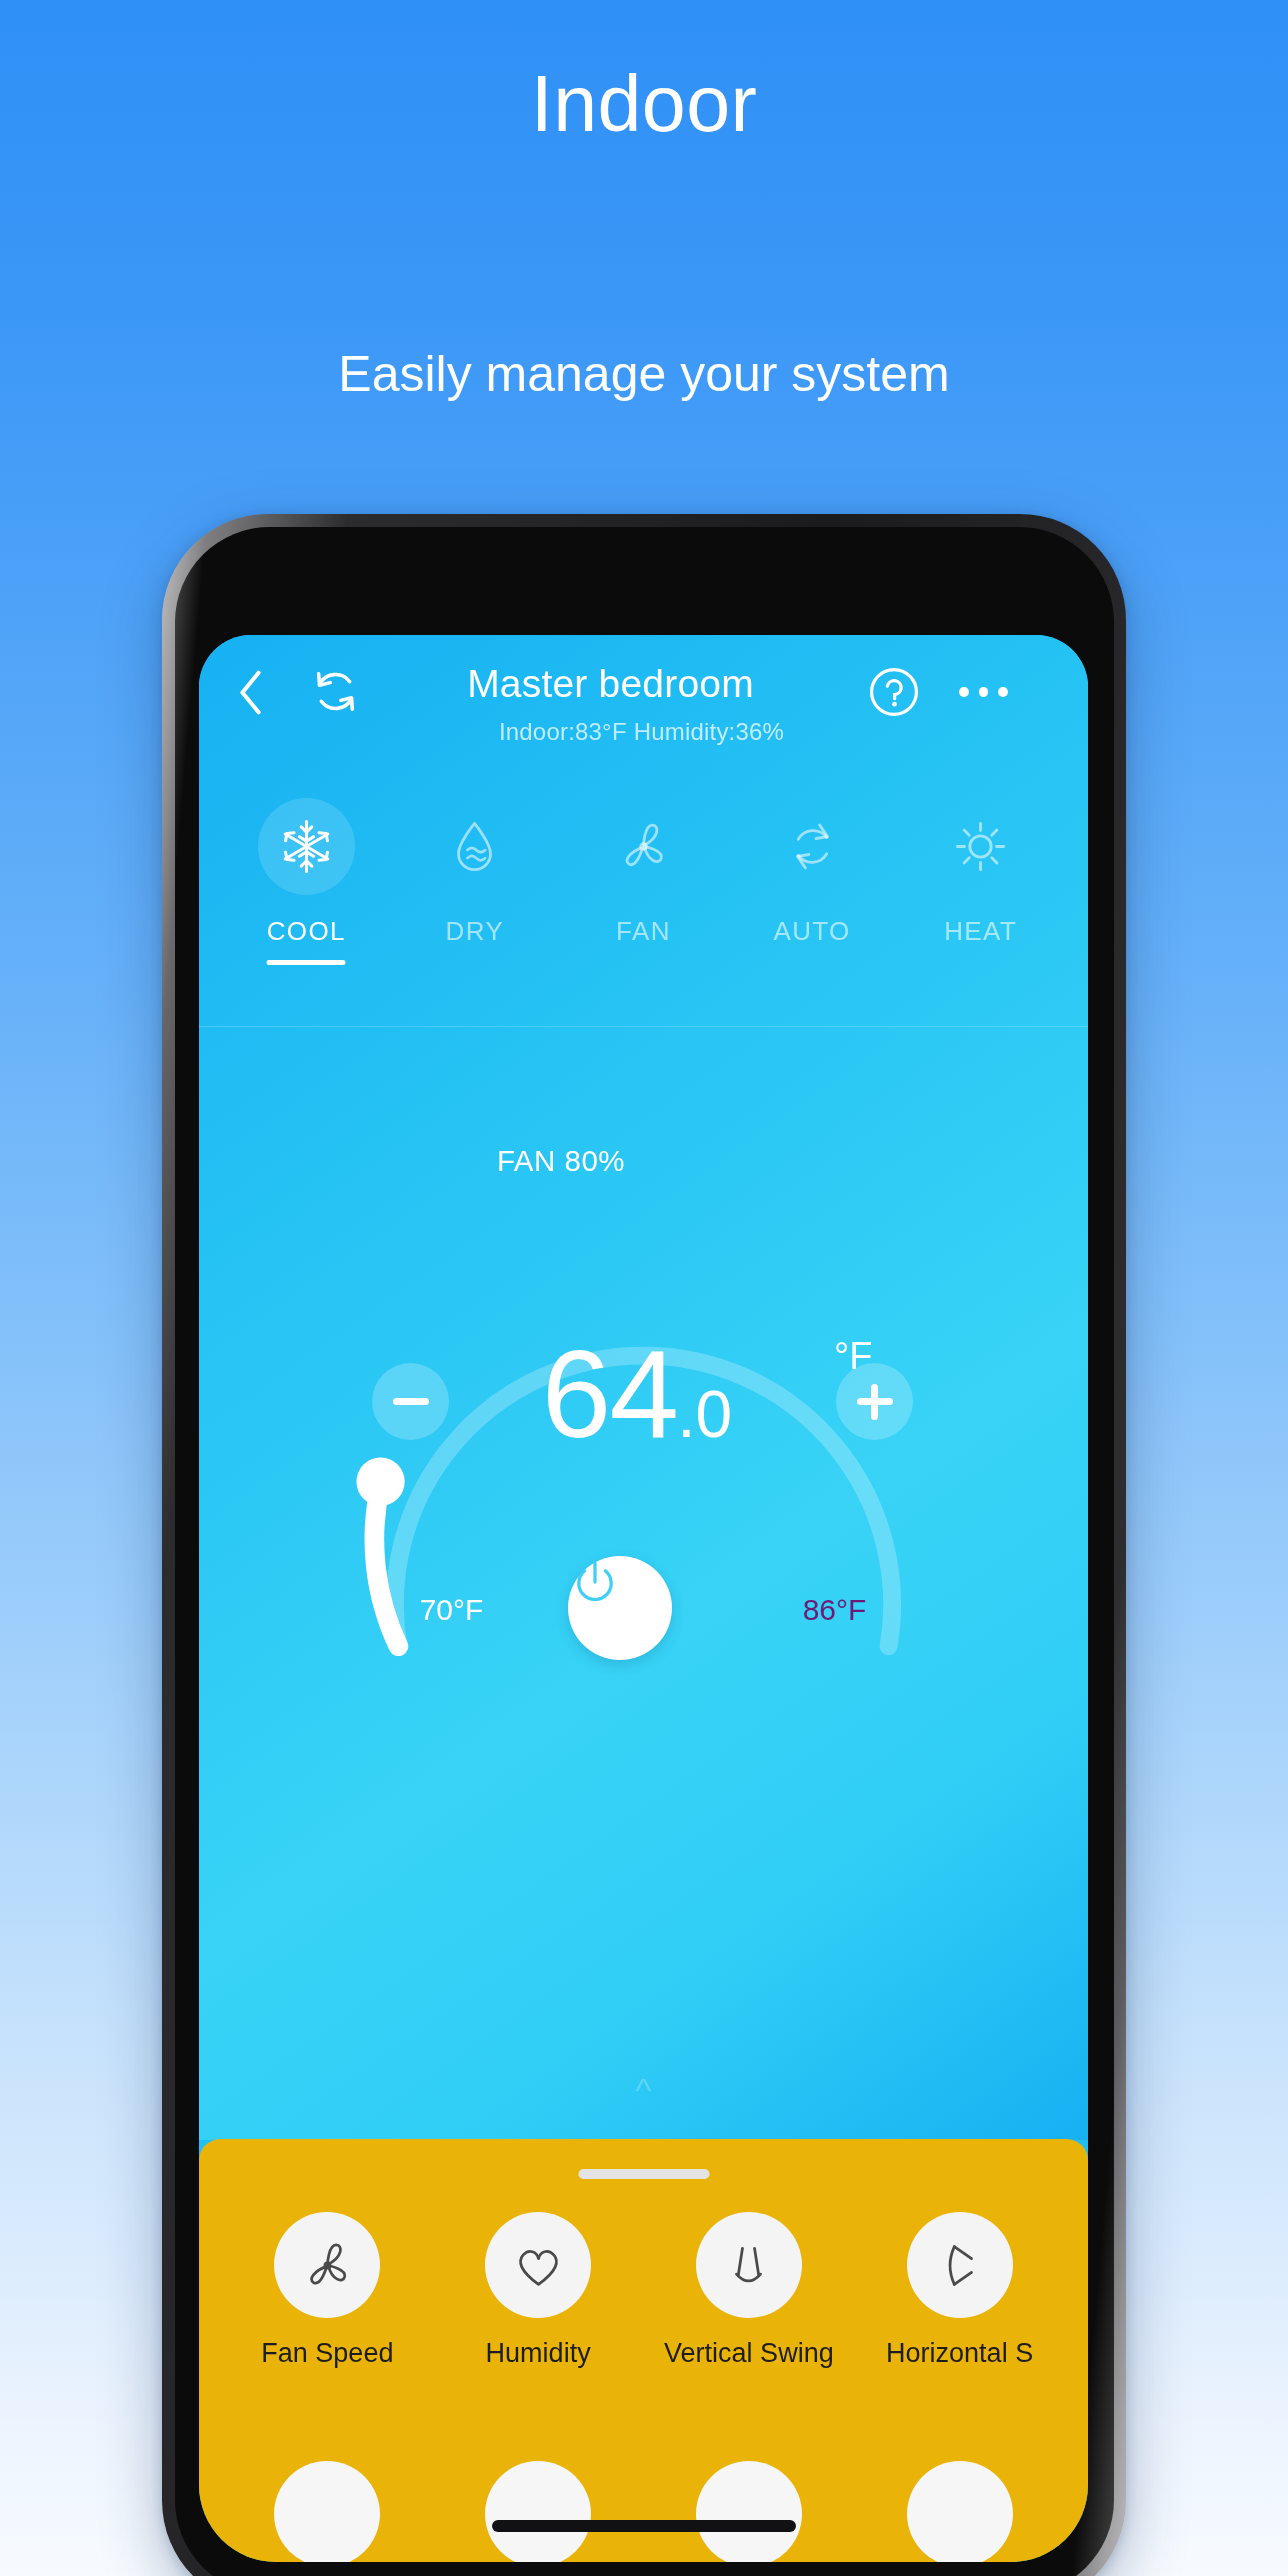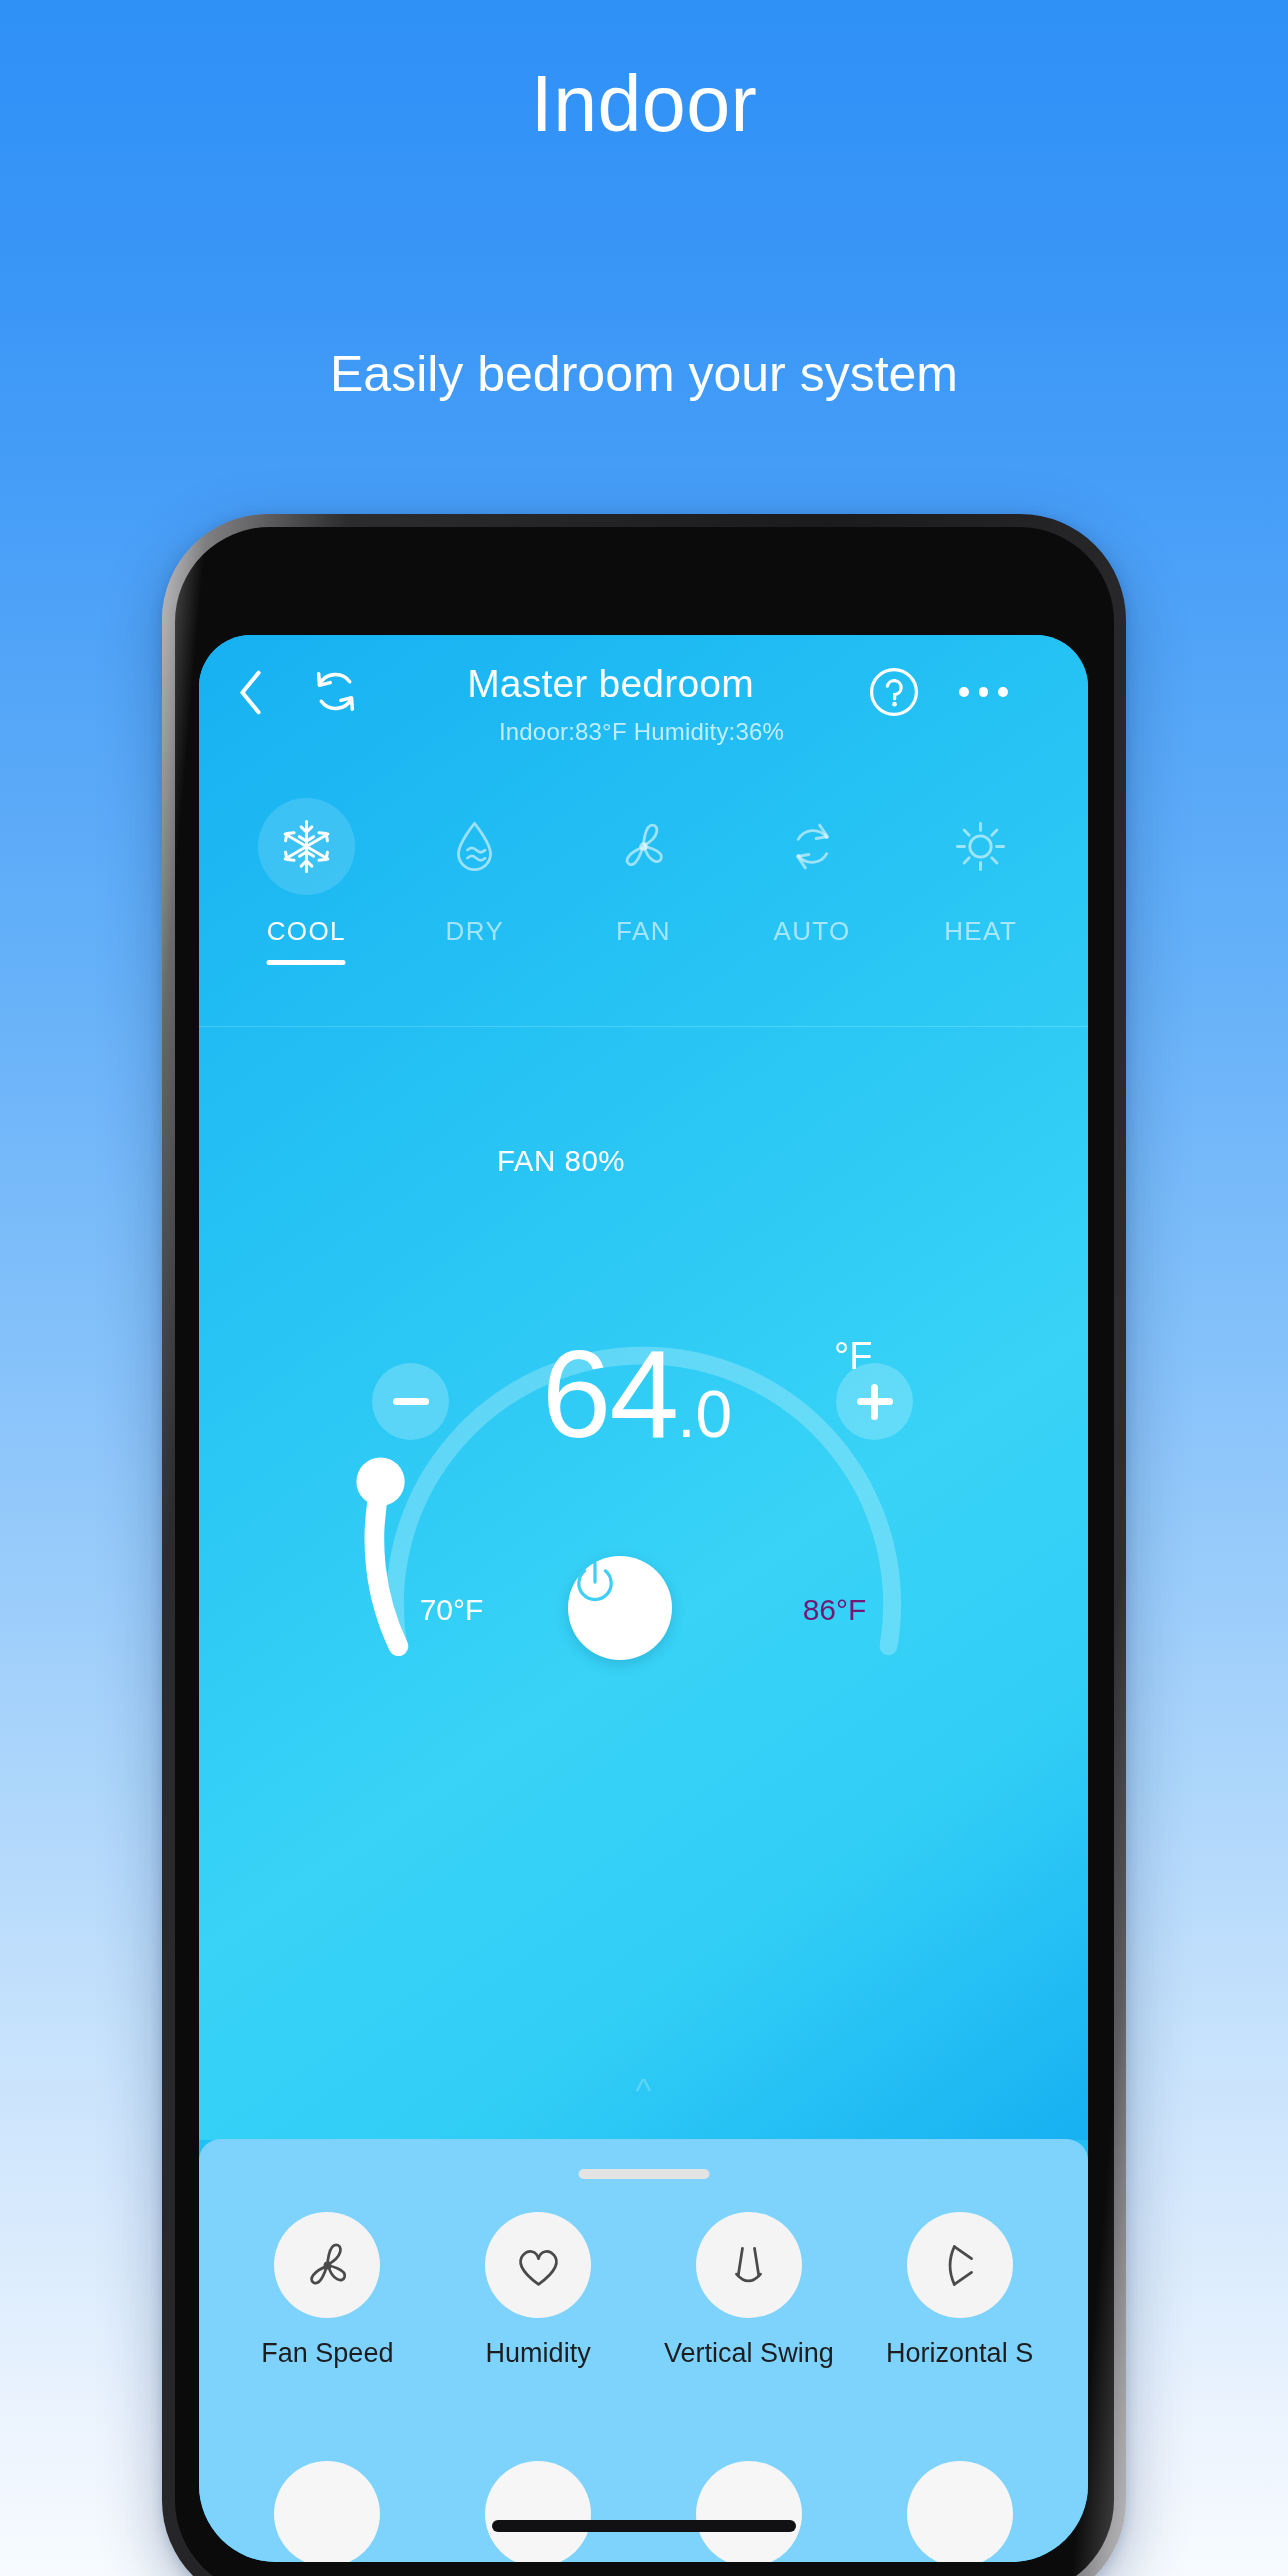"Easily bedroom your system" div.promo-subtitle { text: bedroom -> manage }
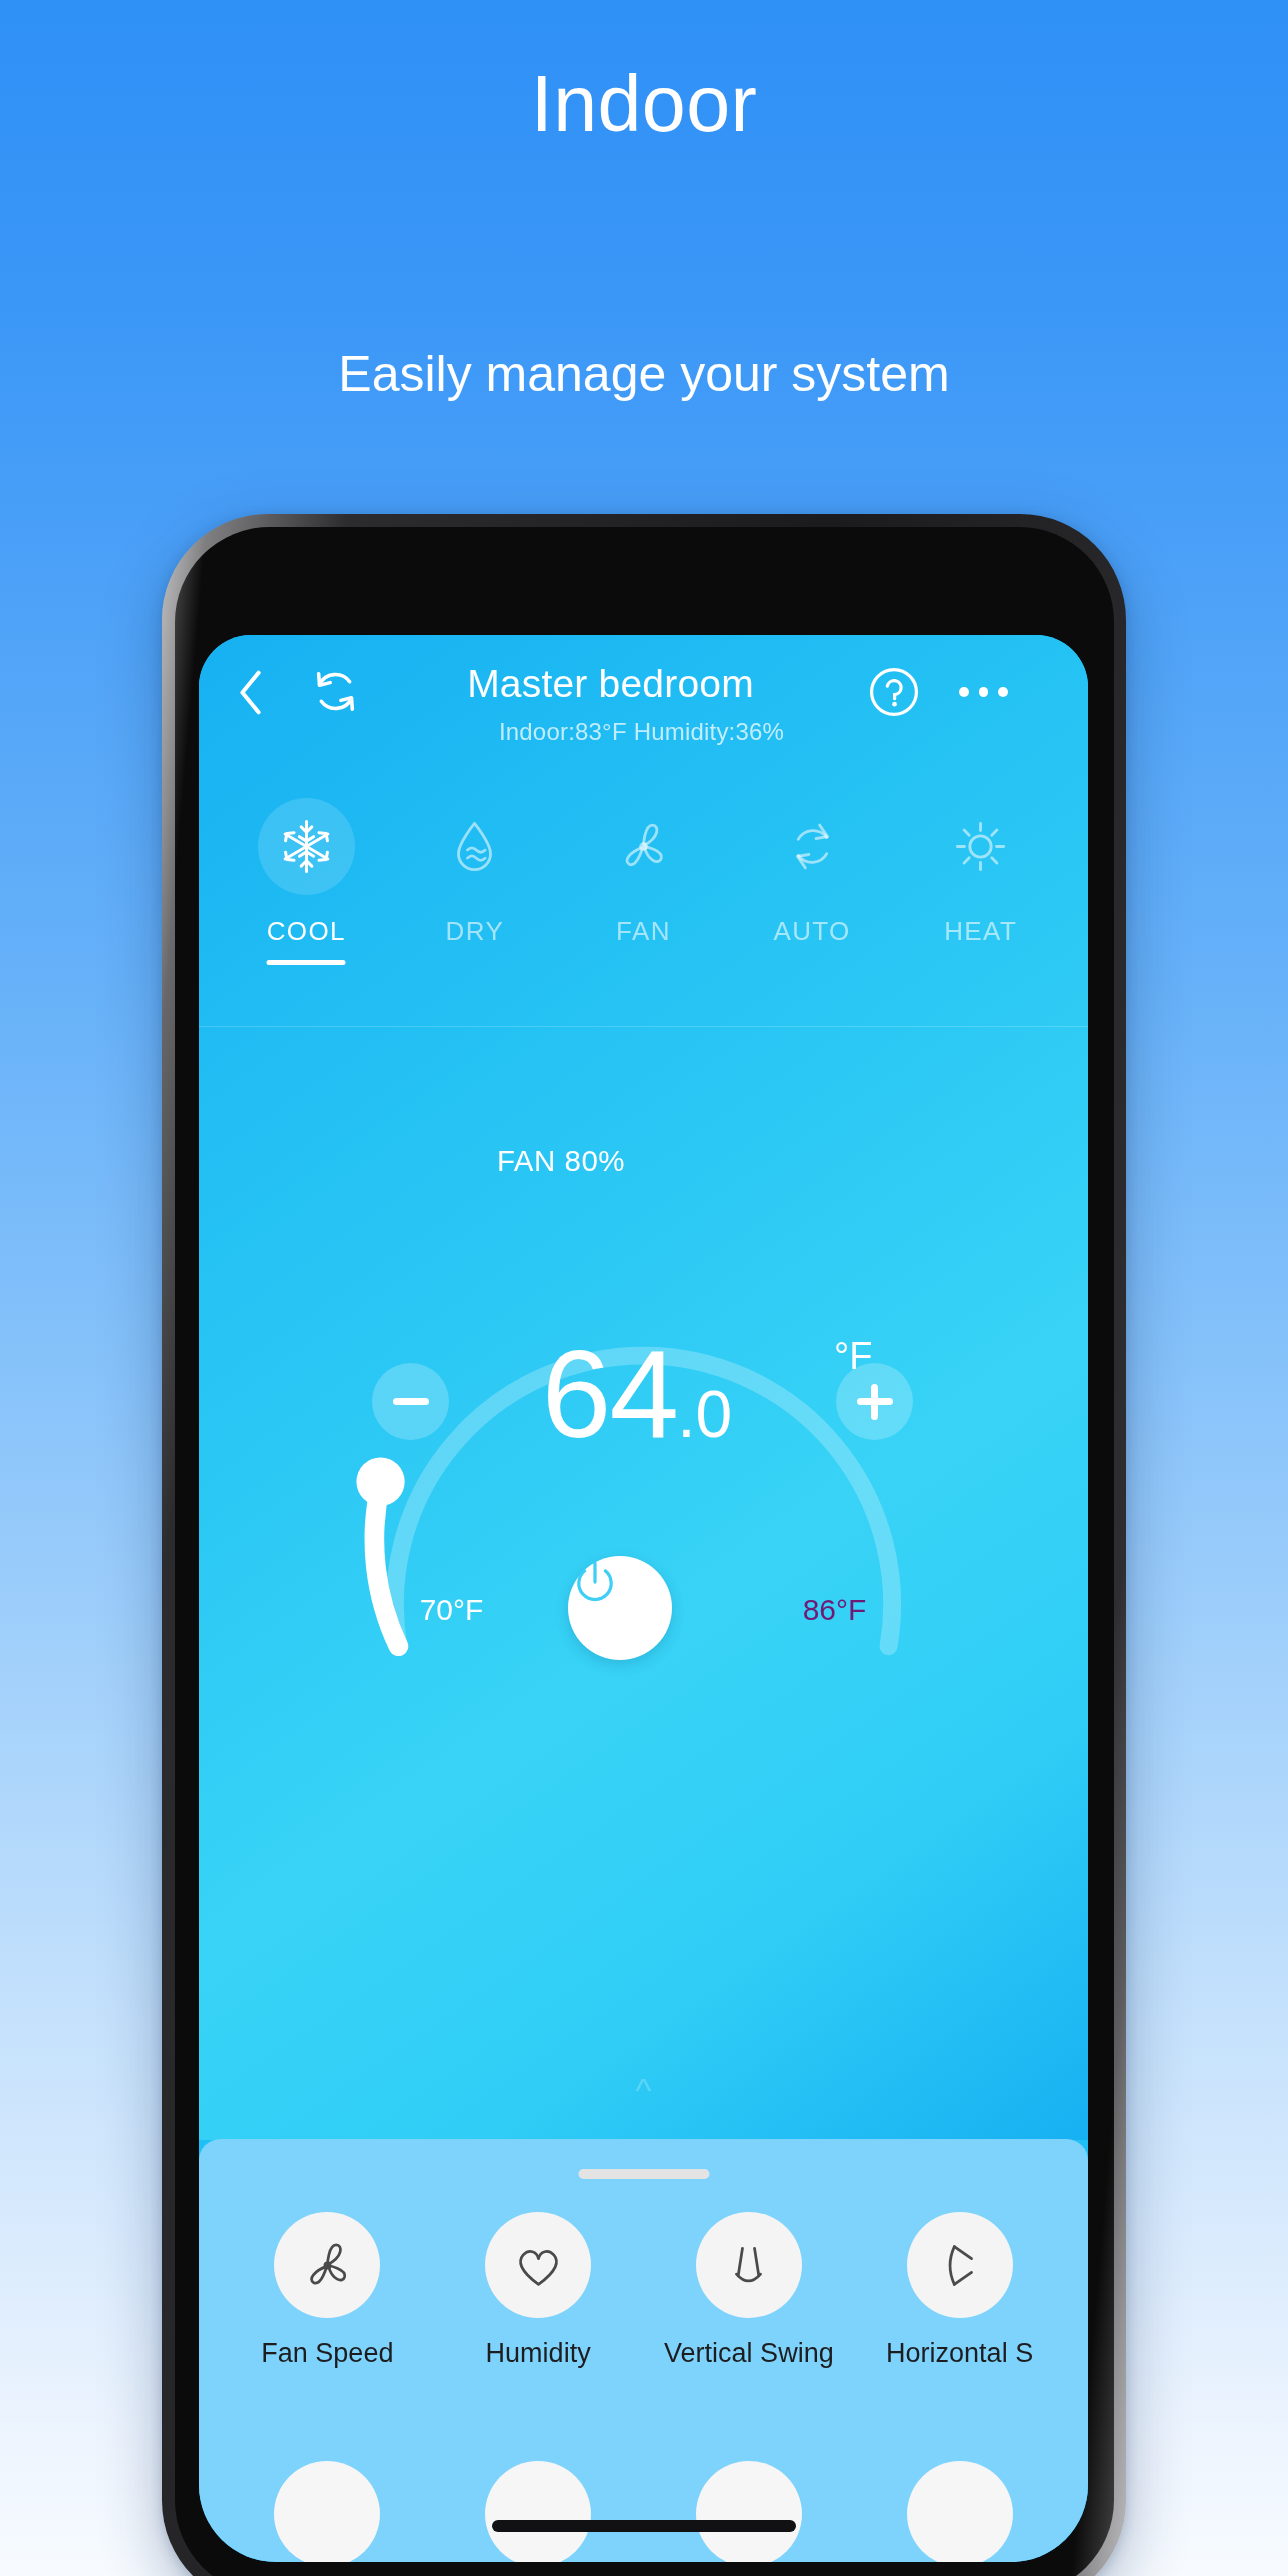"Fan Speed" .sheet { background: #7dd3fc -> #eab308 }
